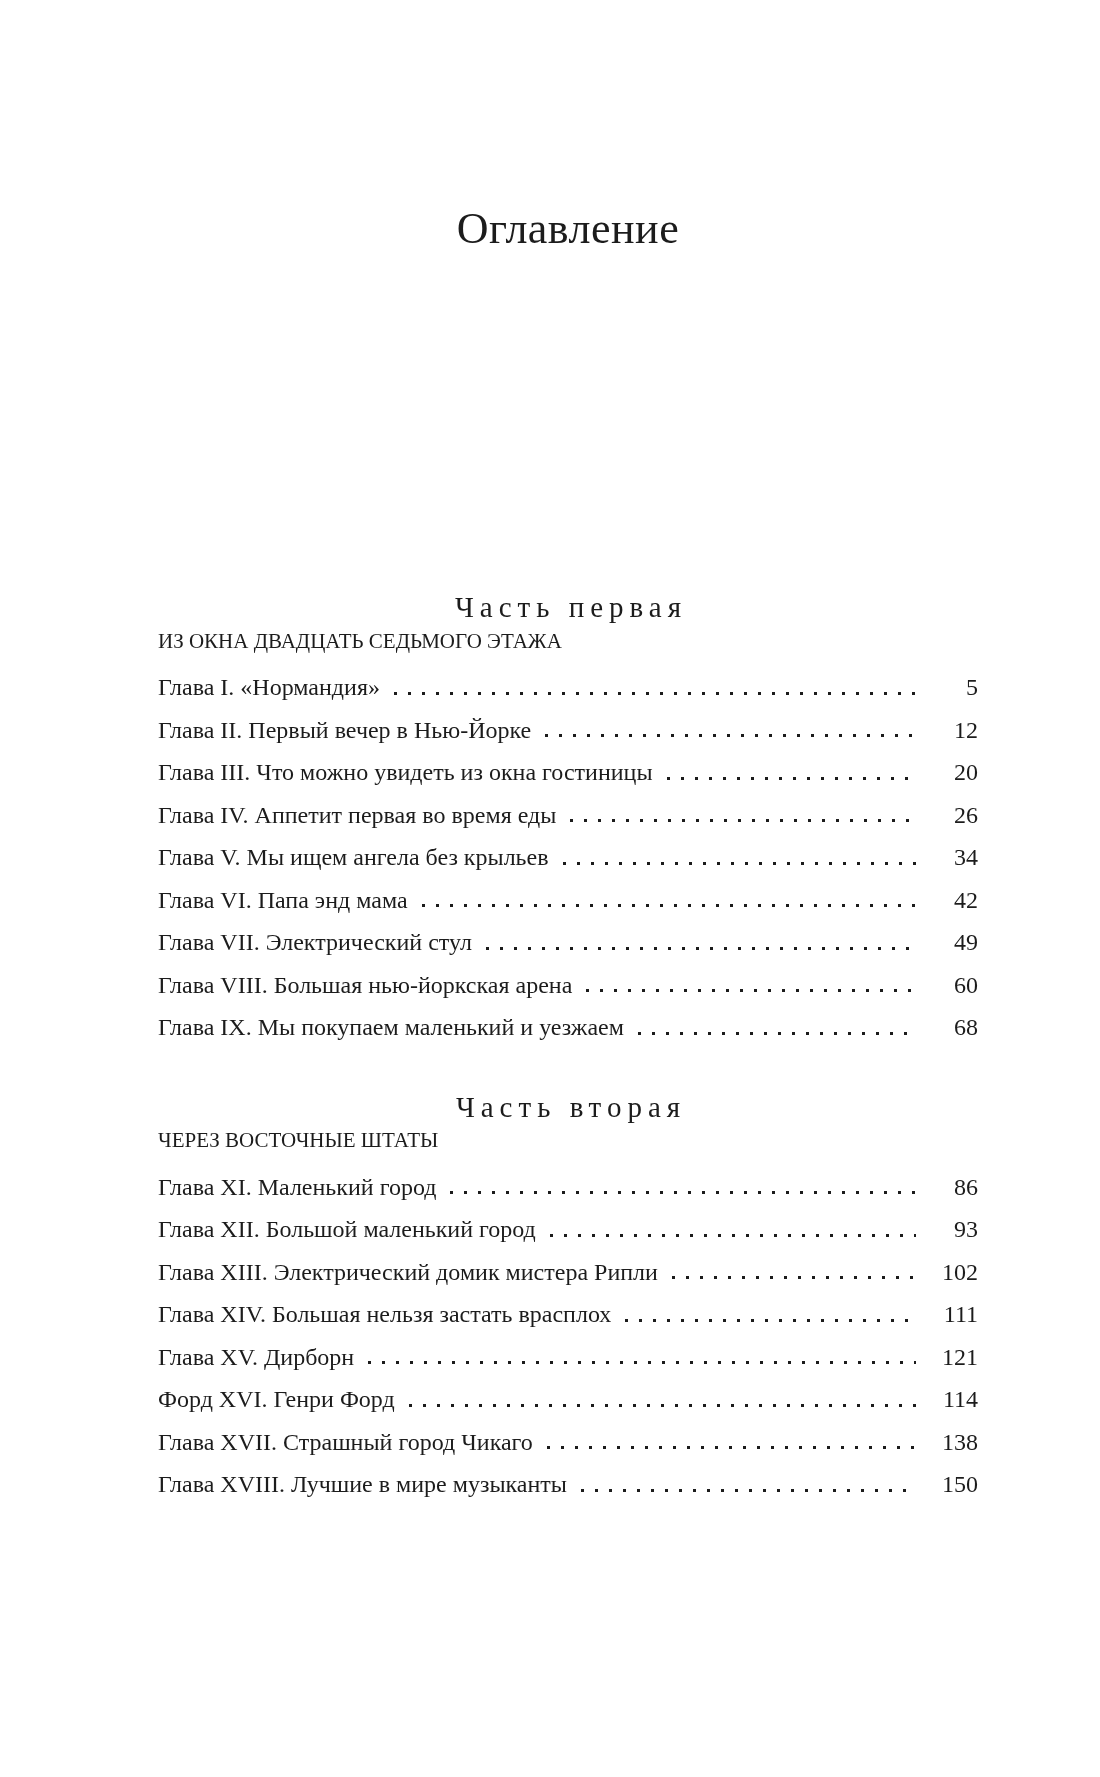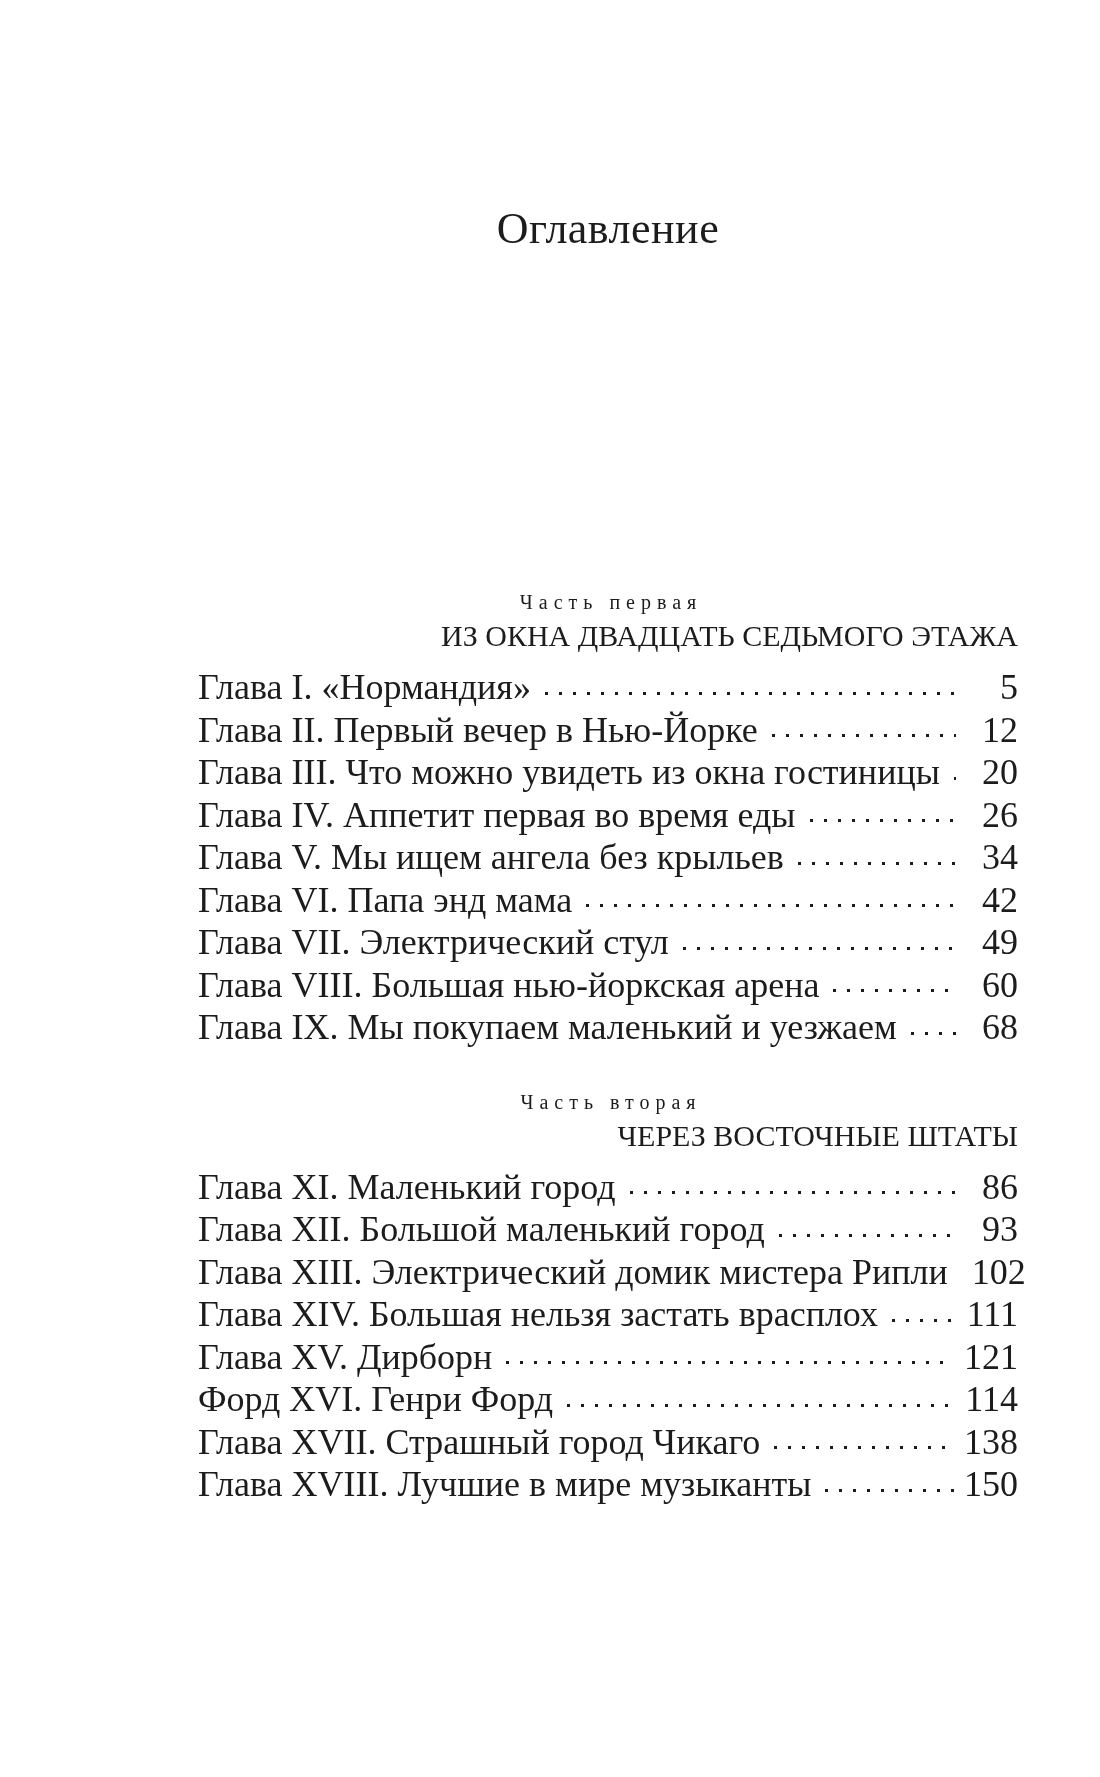"Оглавление" .toc { margin-left: 40px -> none }
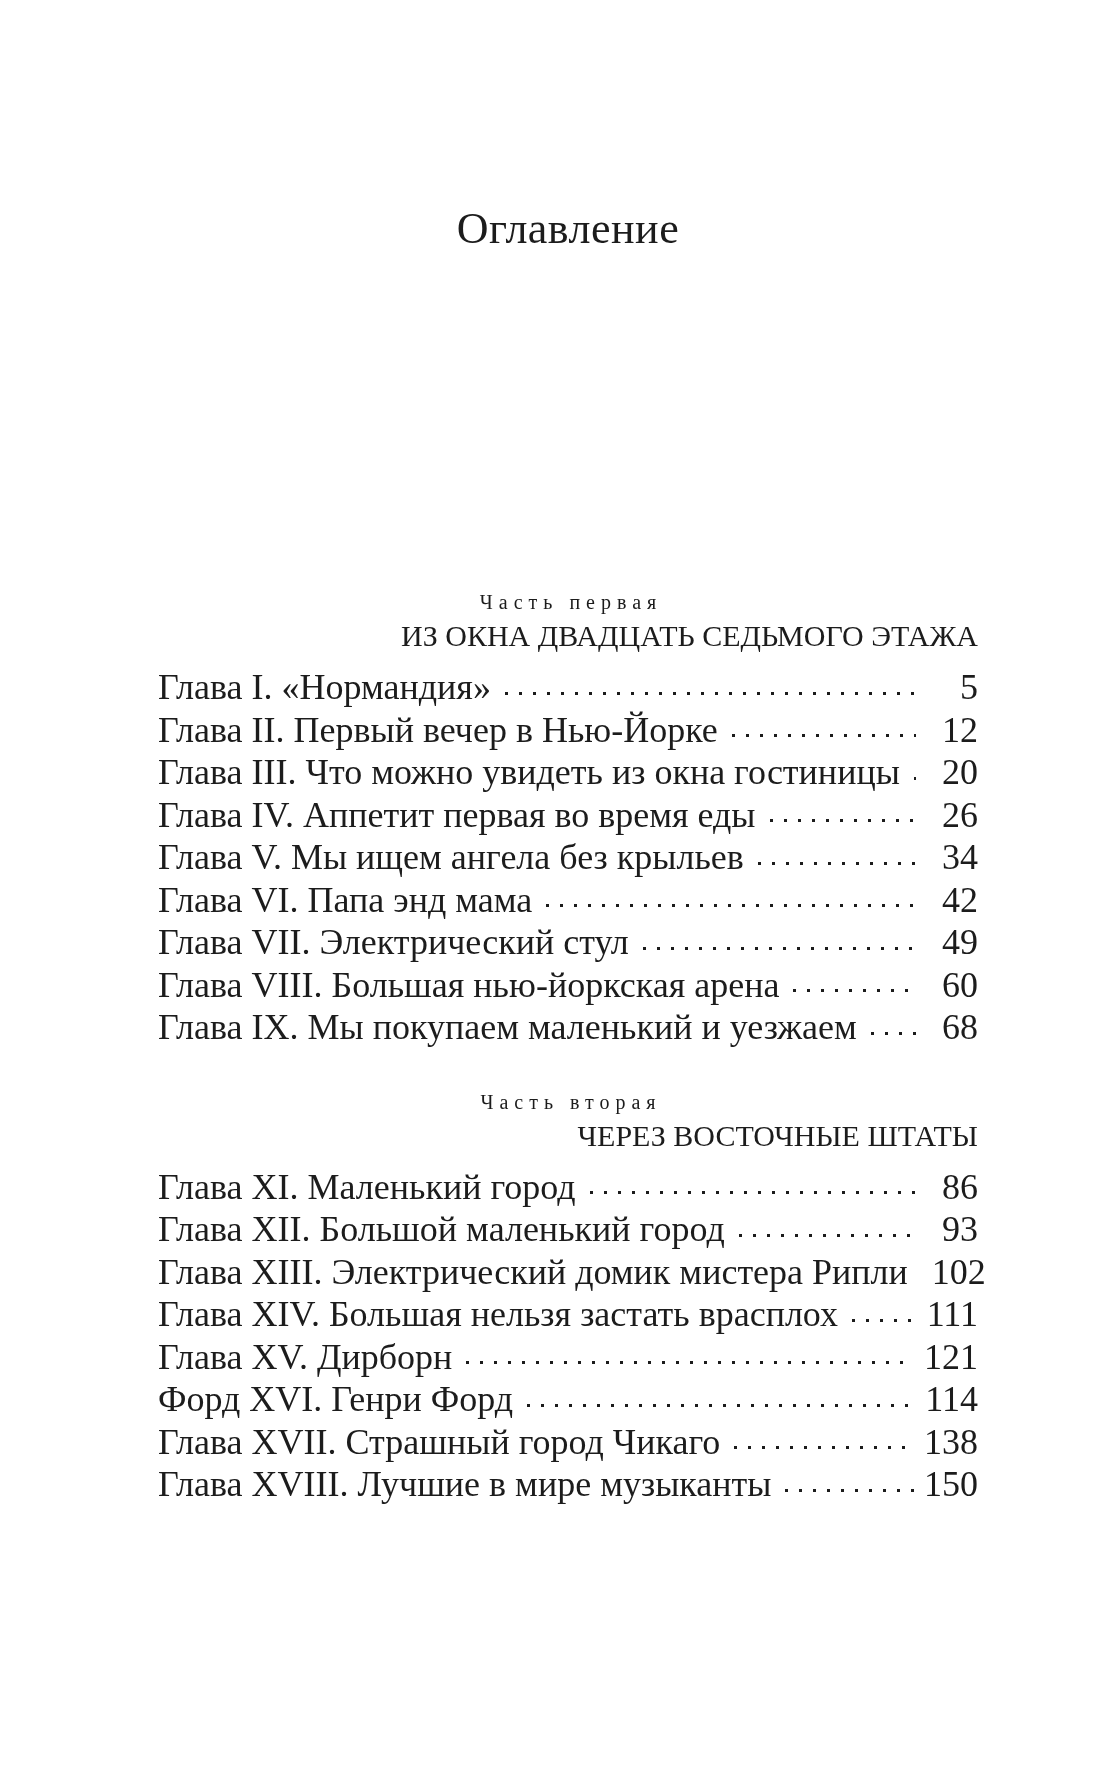"Часть первая" .part-label { font-size: 20px -> 29px }
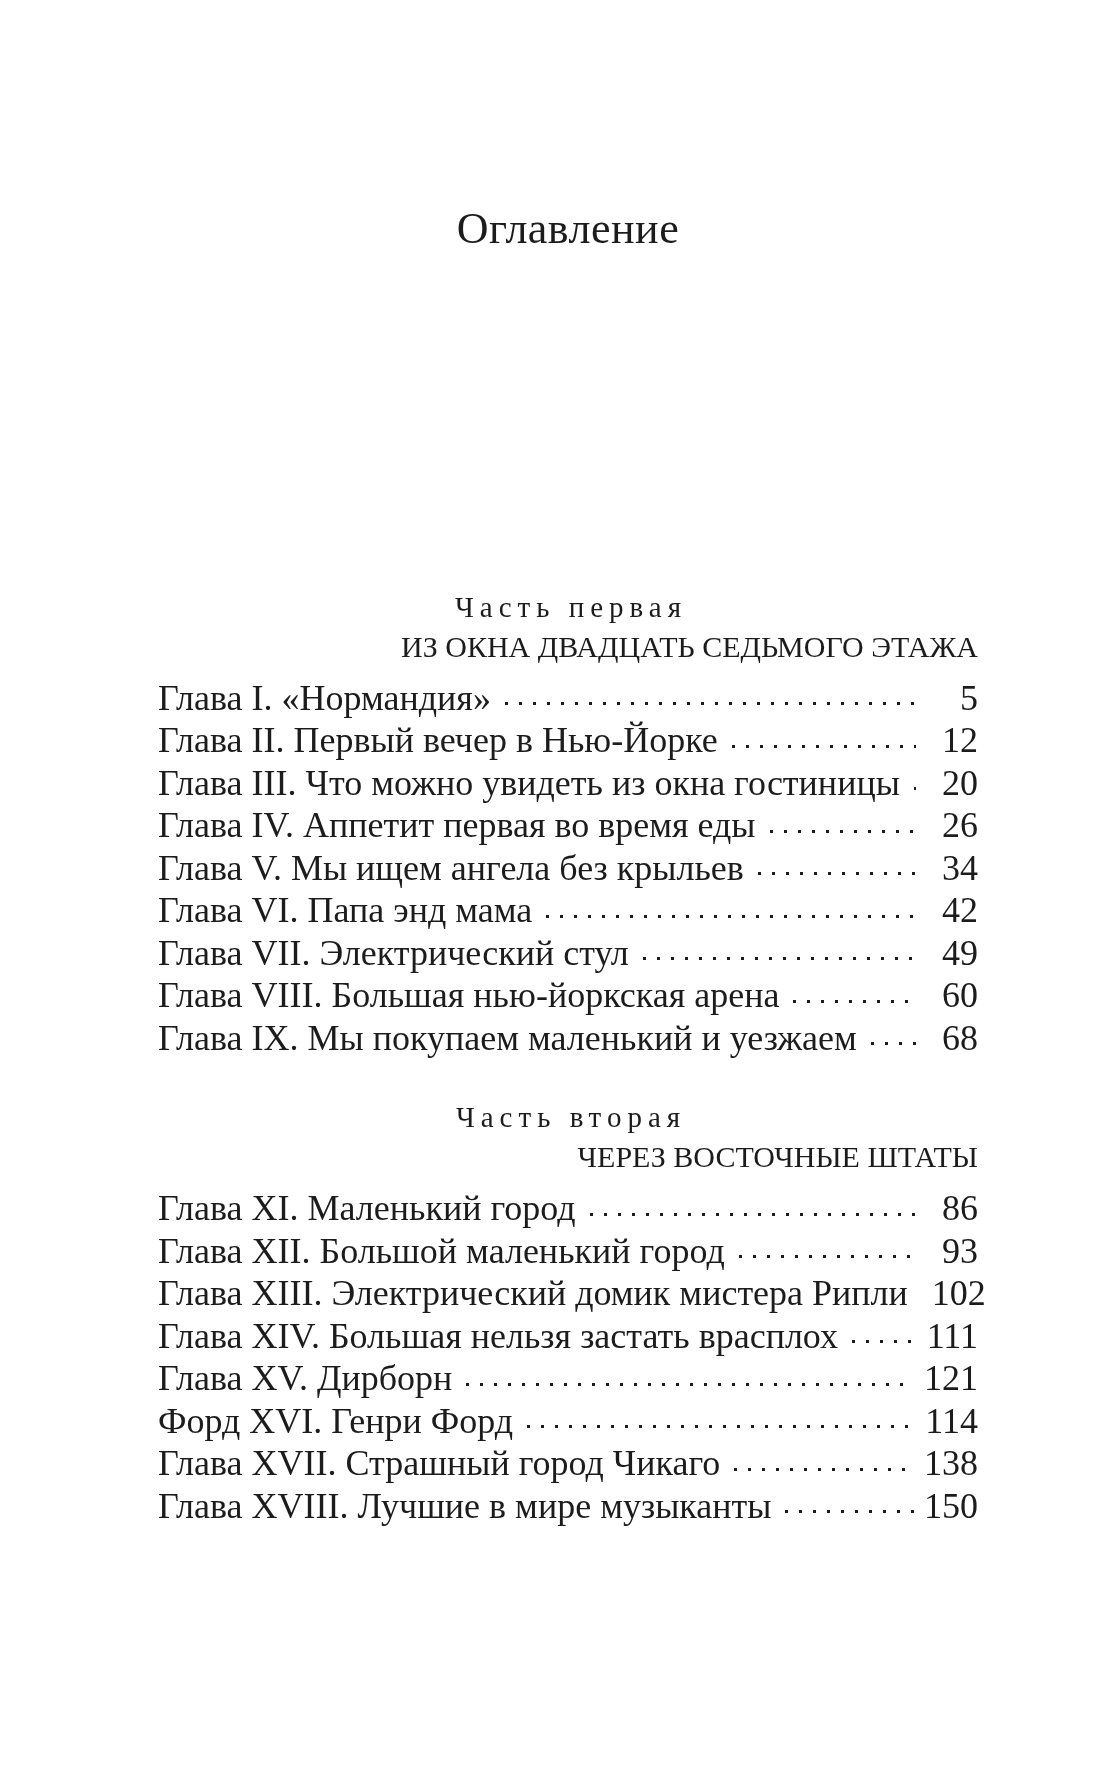"ИЗ ОКНА ДВАДЦАТЬ СЕДЬМОГО ЭТАЖА" .part-title { font-size: 30px -> 21px; text-align: right -> left }
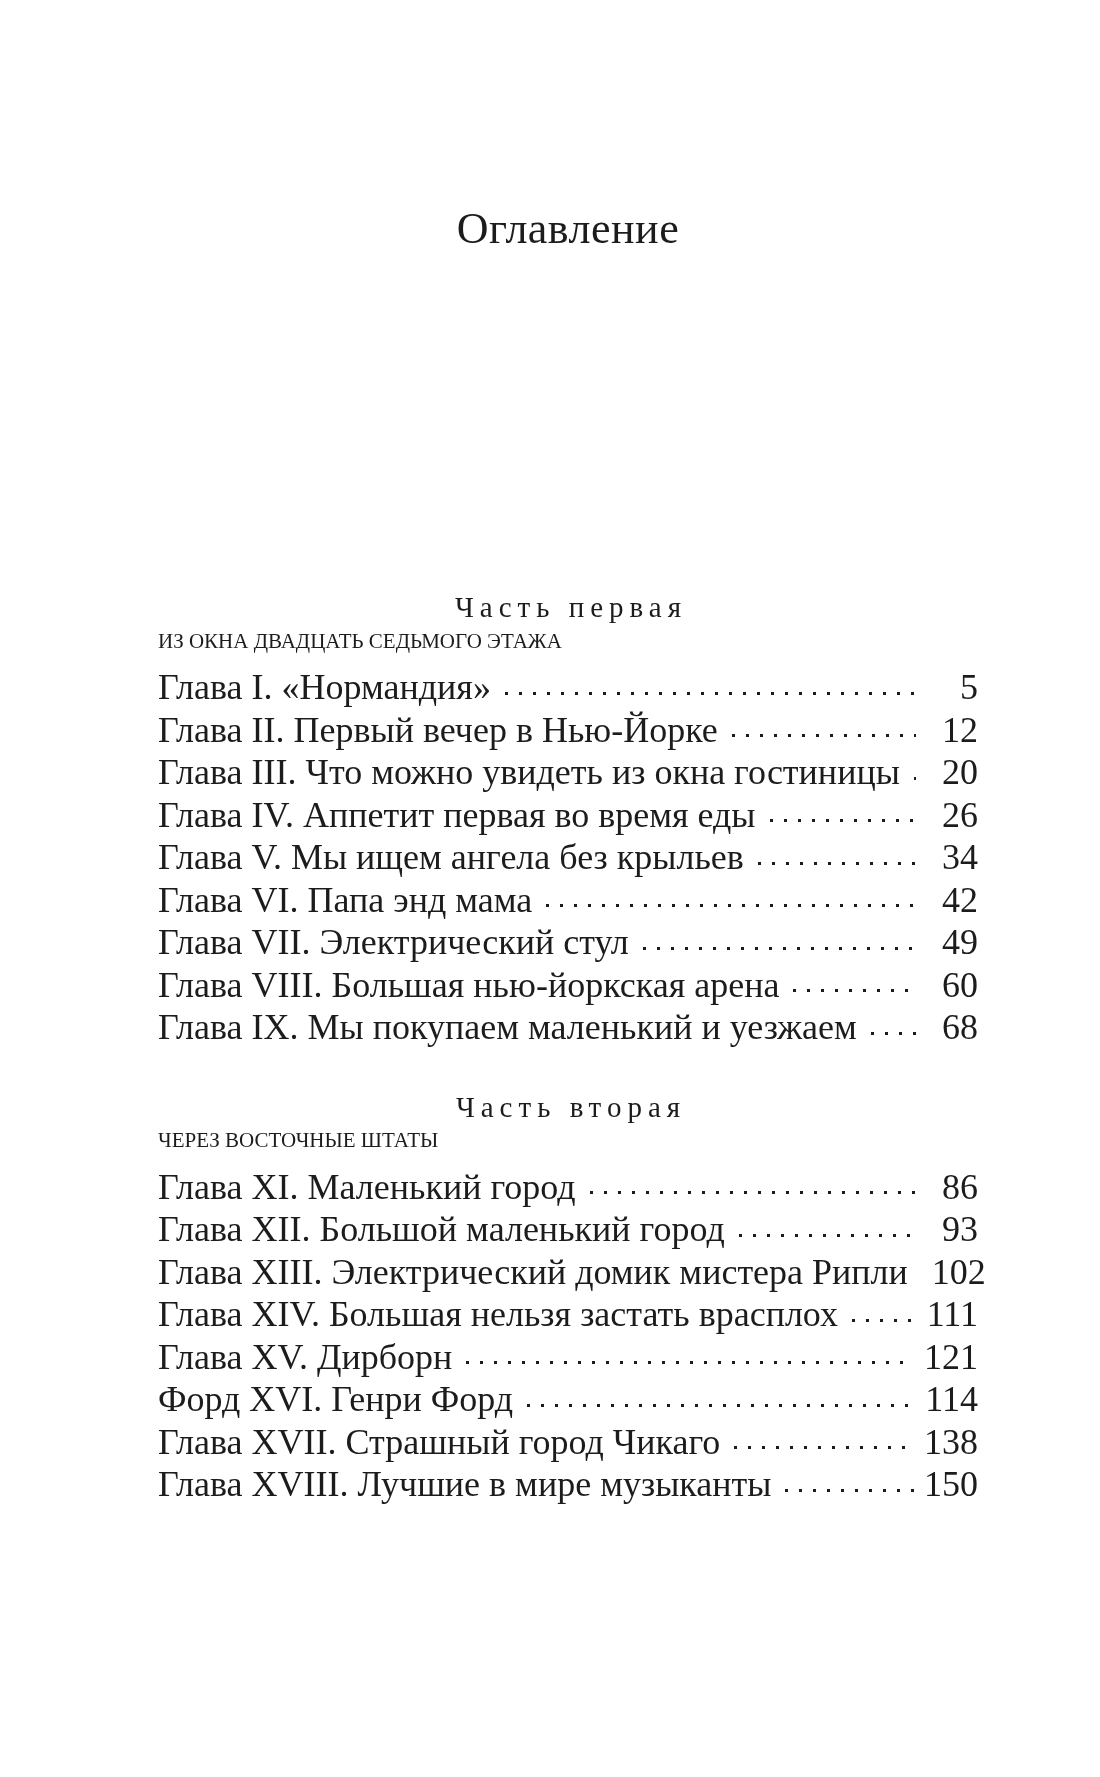"Глава I. «Нормандия»" .toc-row { font-size: 36px -> 24px }
